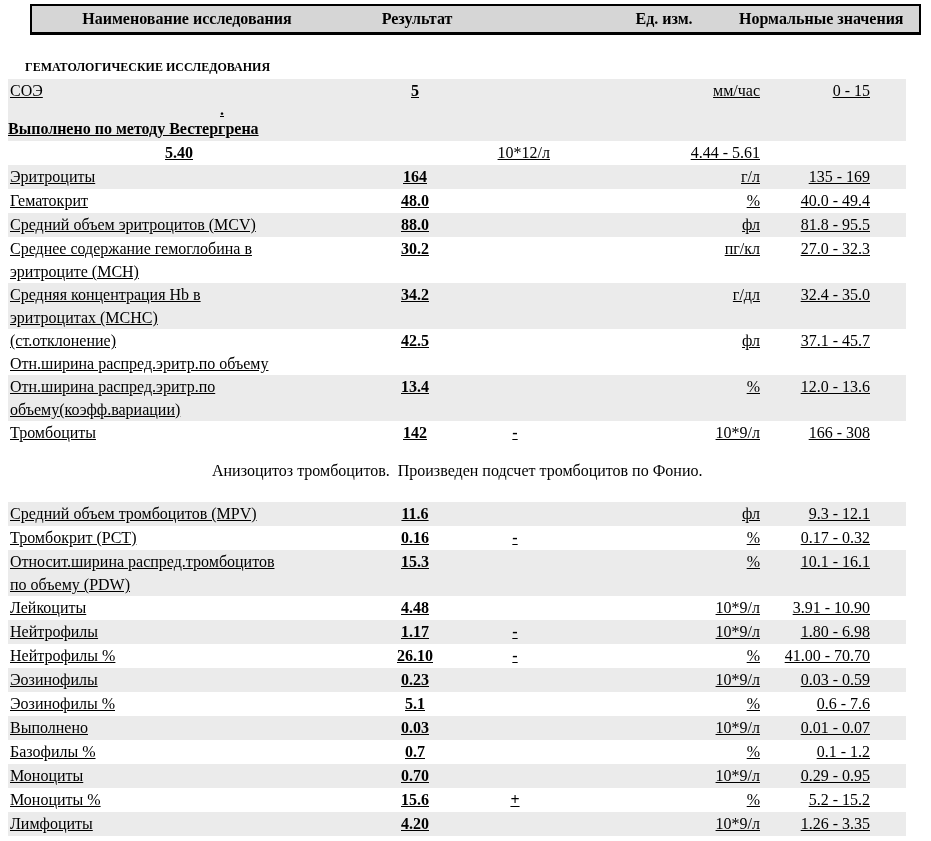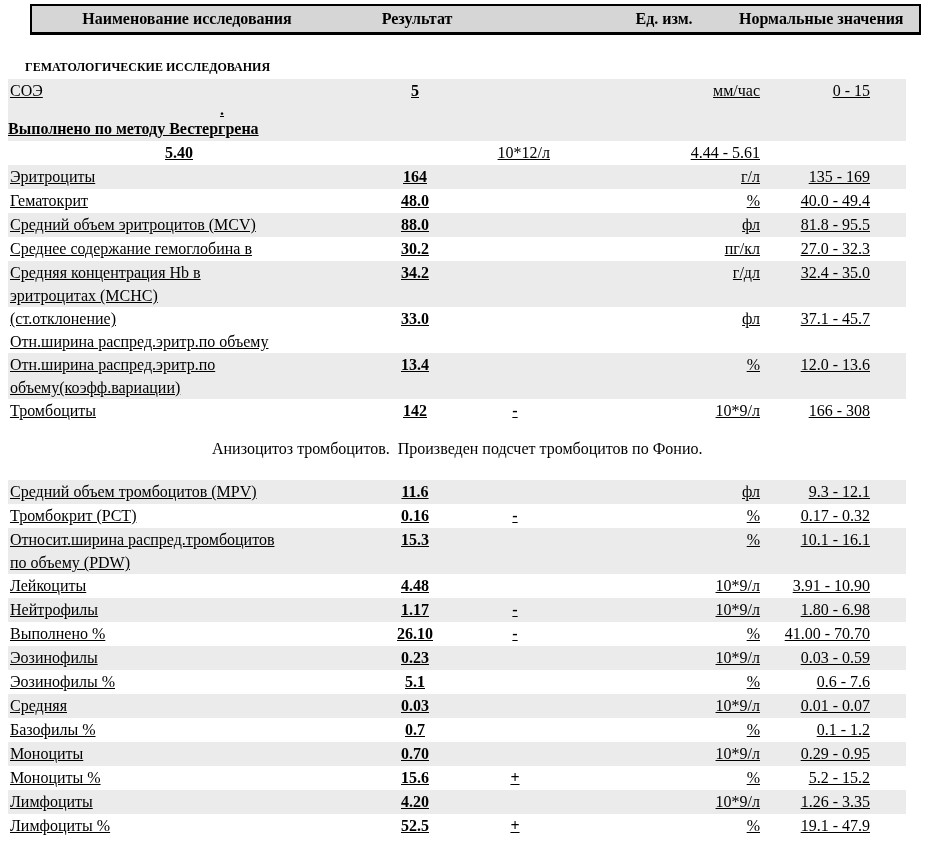"эритроците (MCH)" div.line { html: none -> <div>эритроците (MCH)</div> }
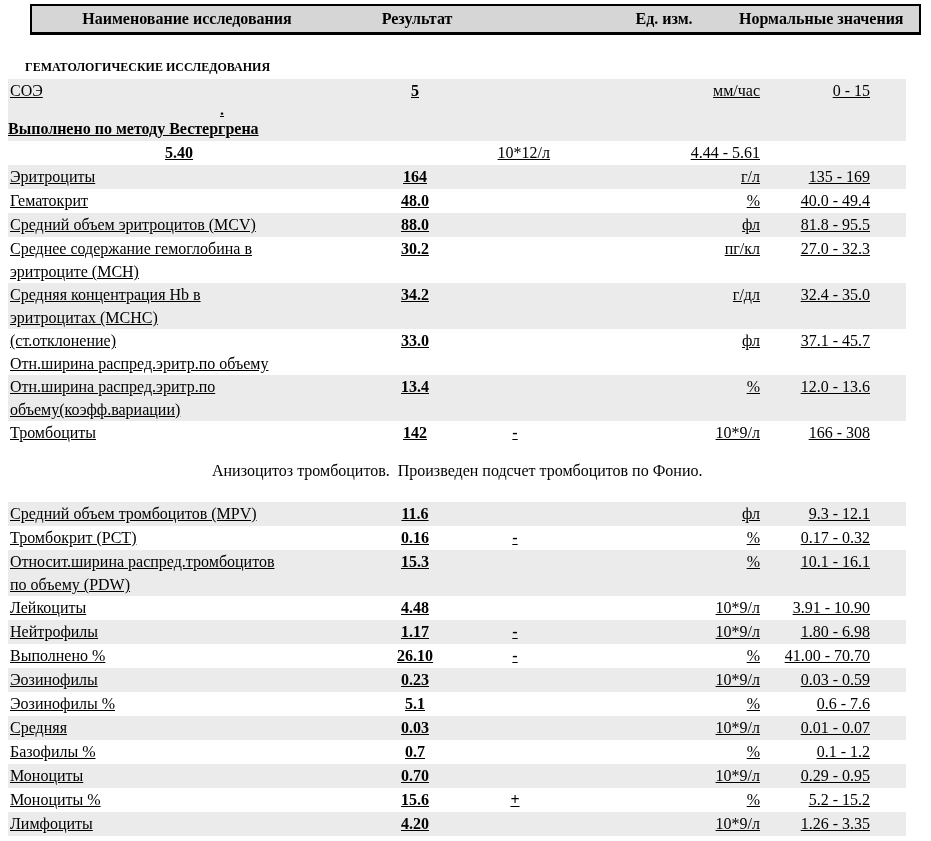"33.0" div.cell { text: 33.0 -> 42.5 }
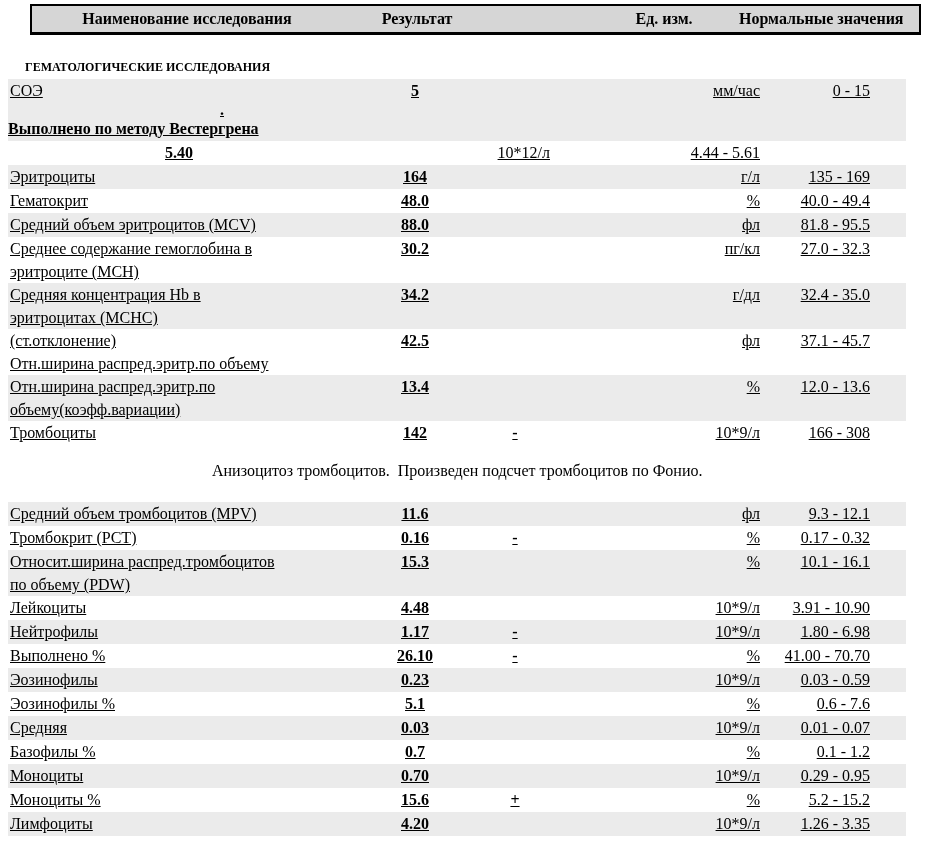"Выполнено %" div.line { text: Выполнено -> Нейтрофилы }
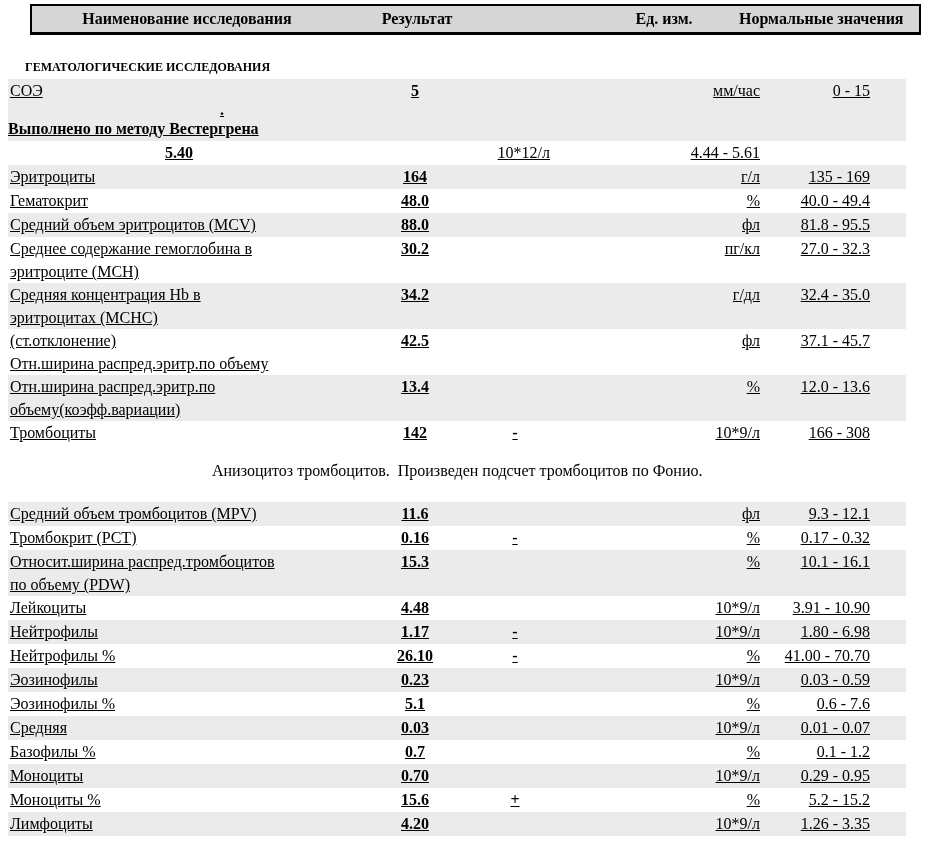"Средняя" div.line { text: Средняя -> Выполнено }
